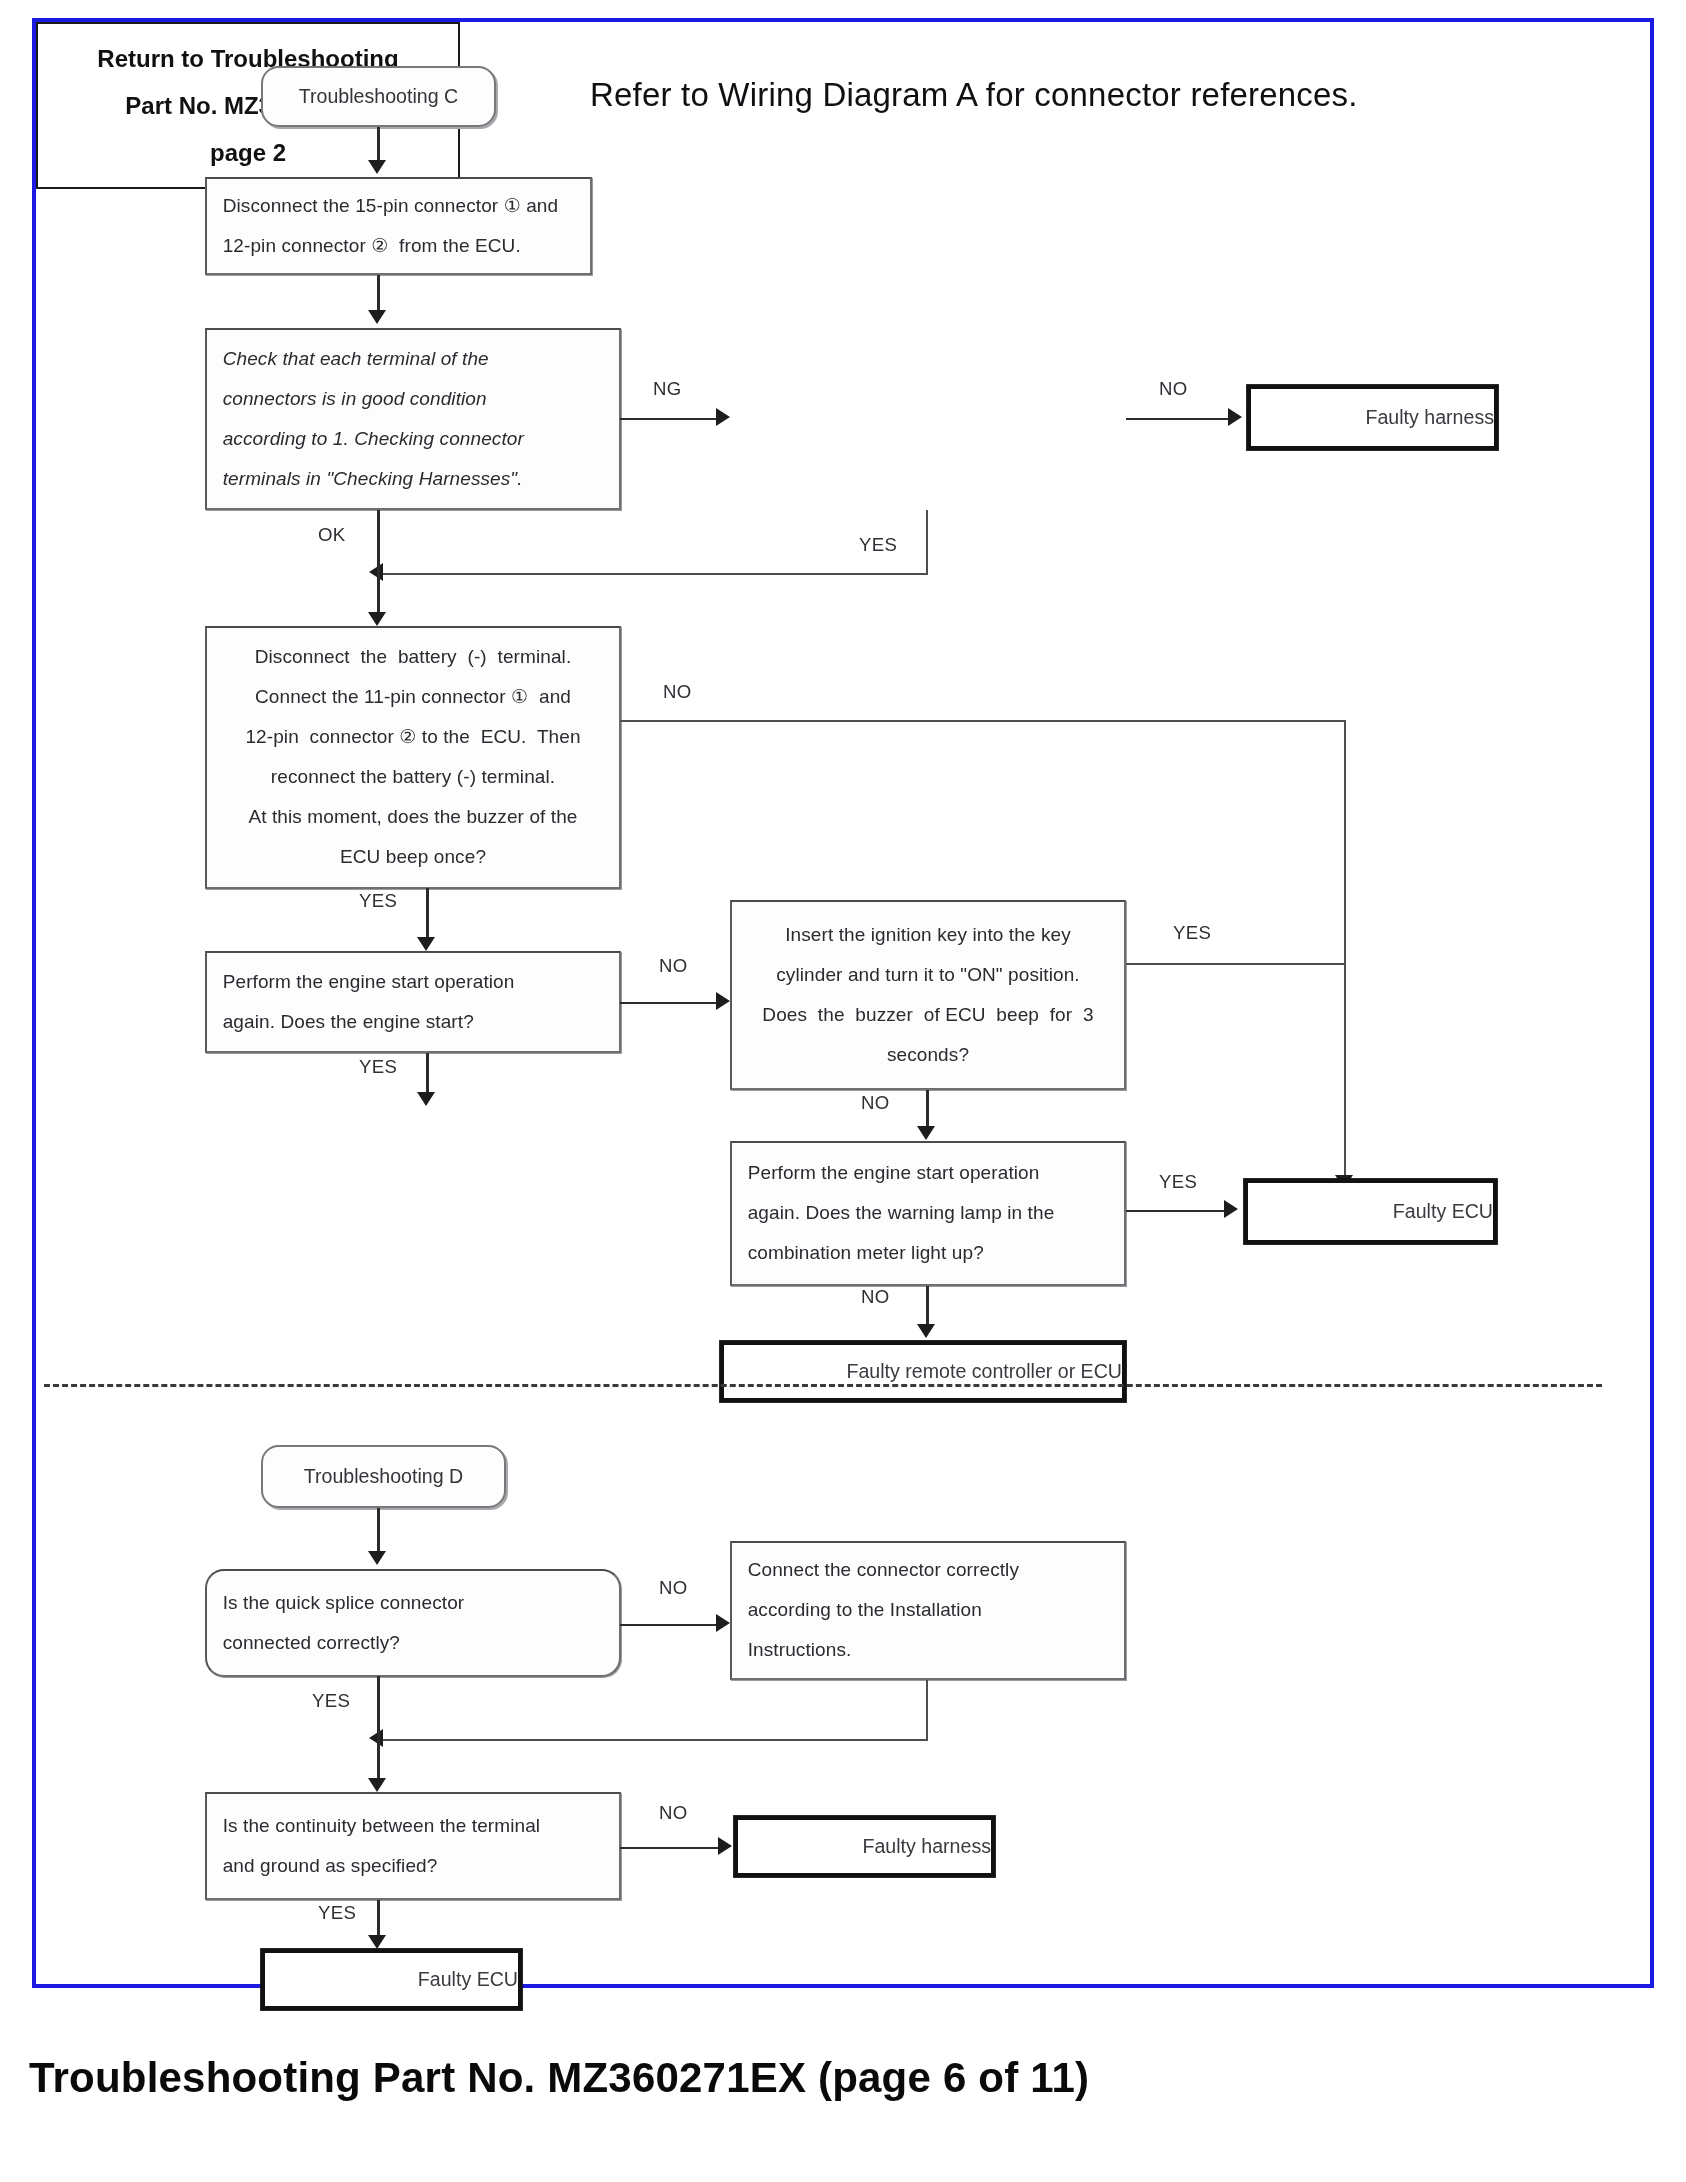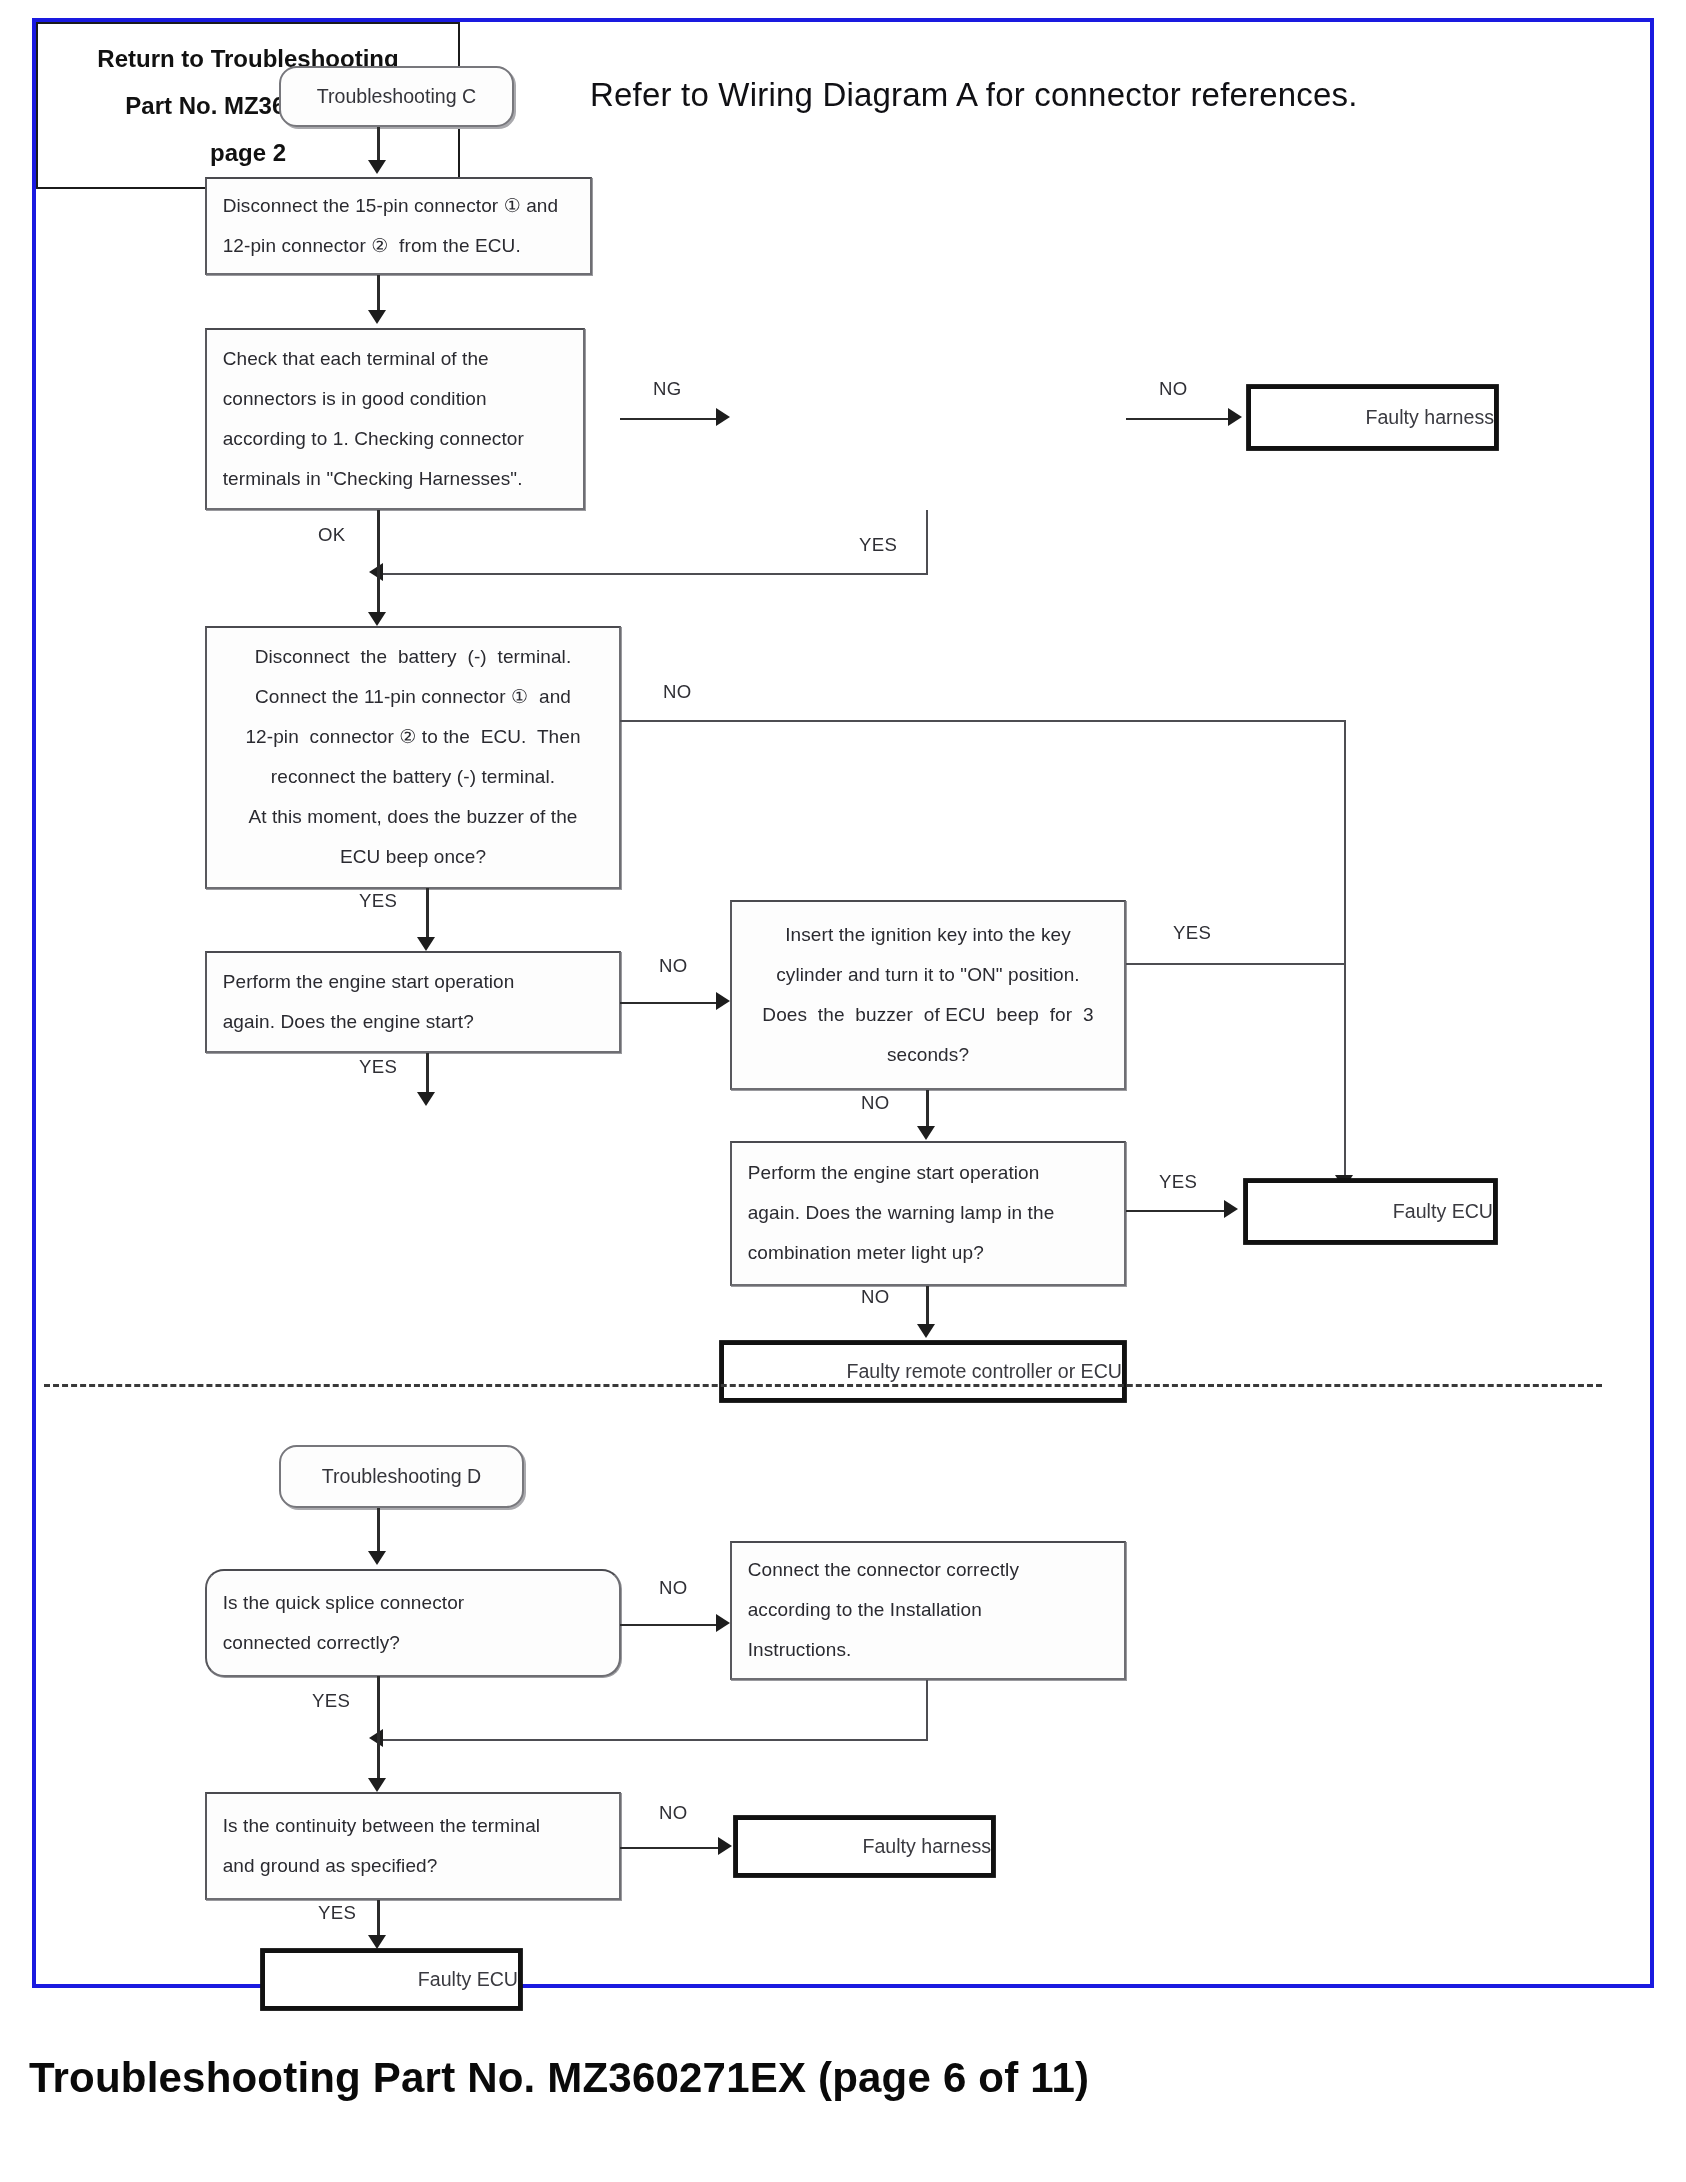"Troubleshooting C" .term { margin-left: 18px -> none }
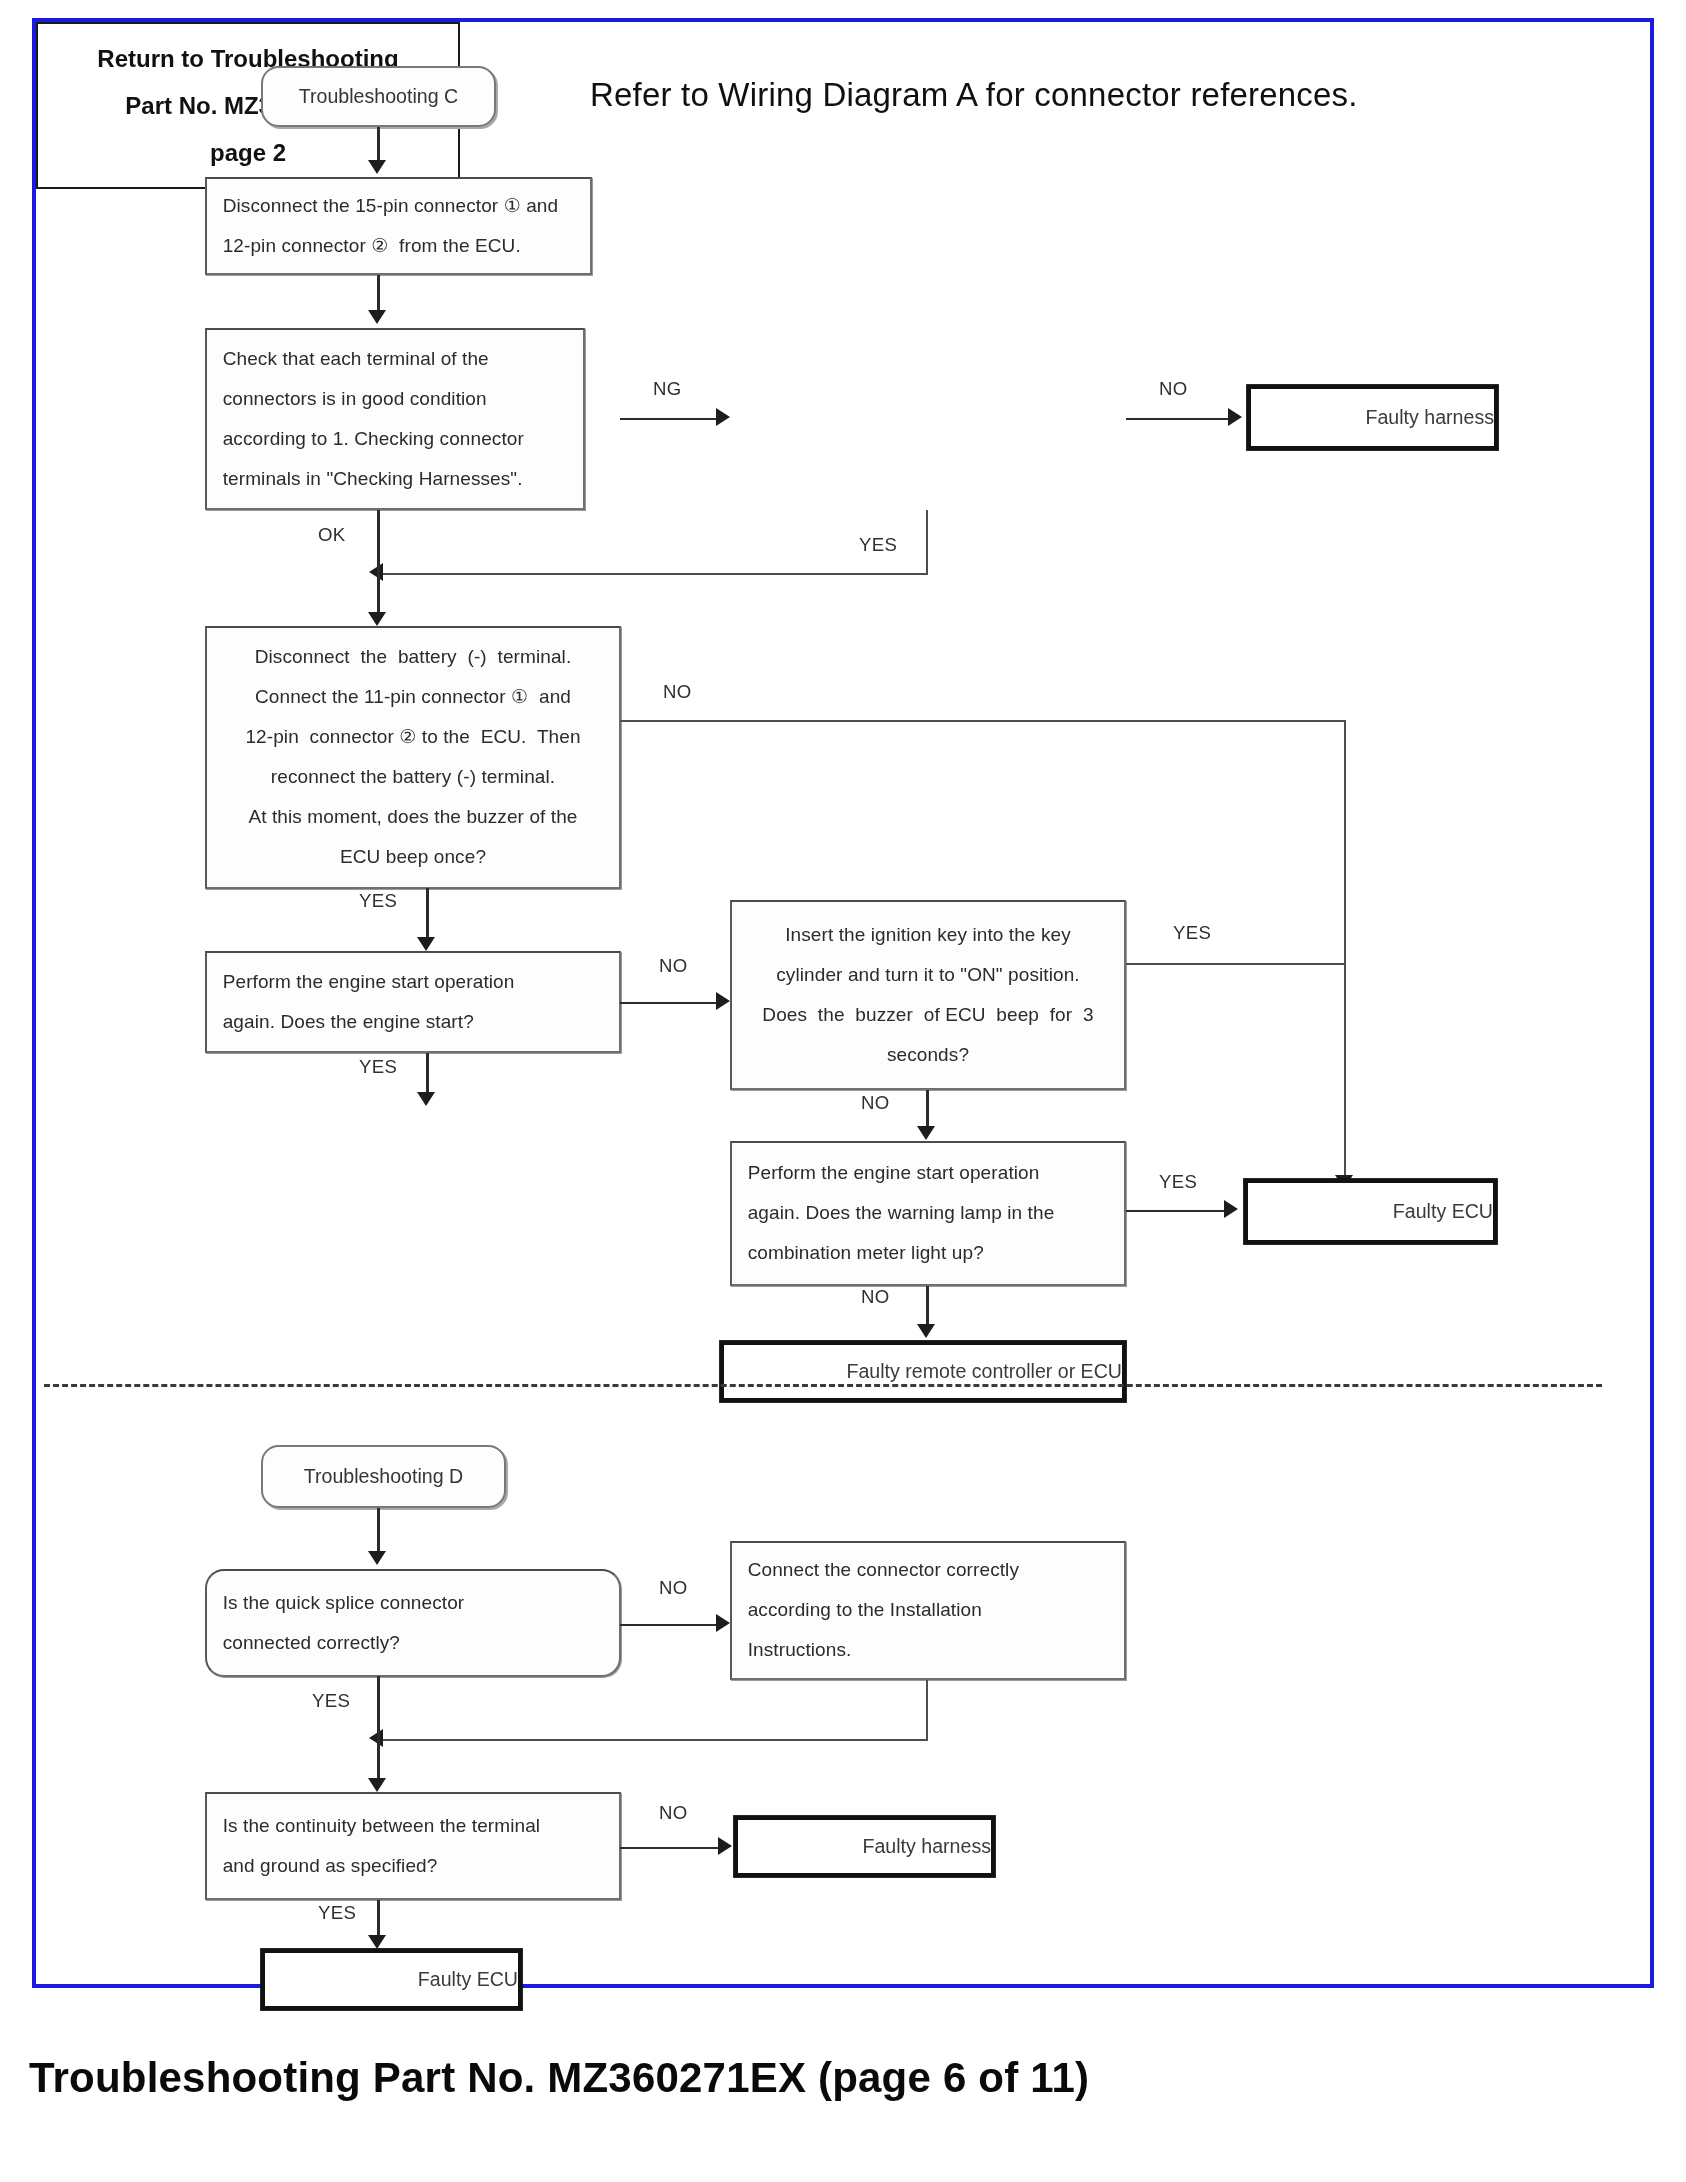"Check that each terminal of" div.node { font-style: none -> italic; width: 380px -> 416px }
